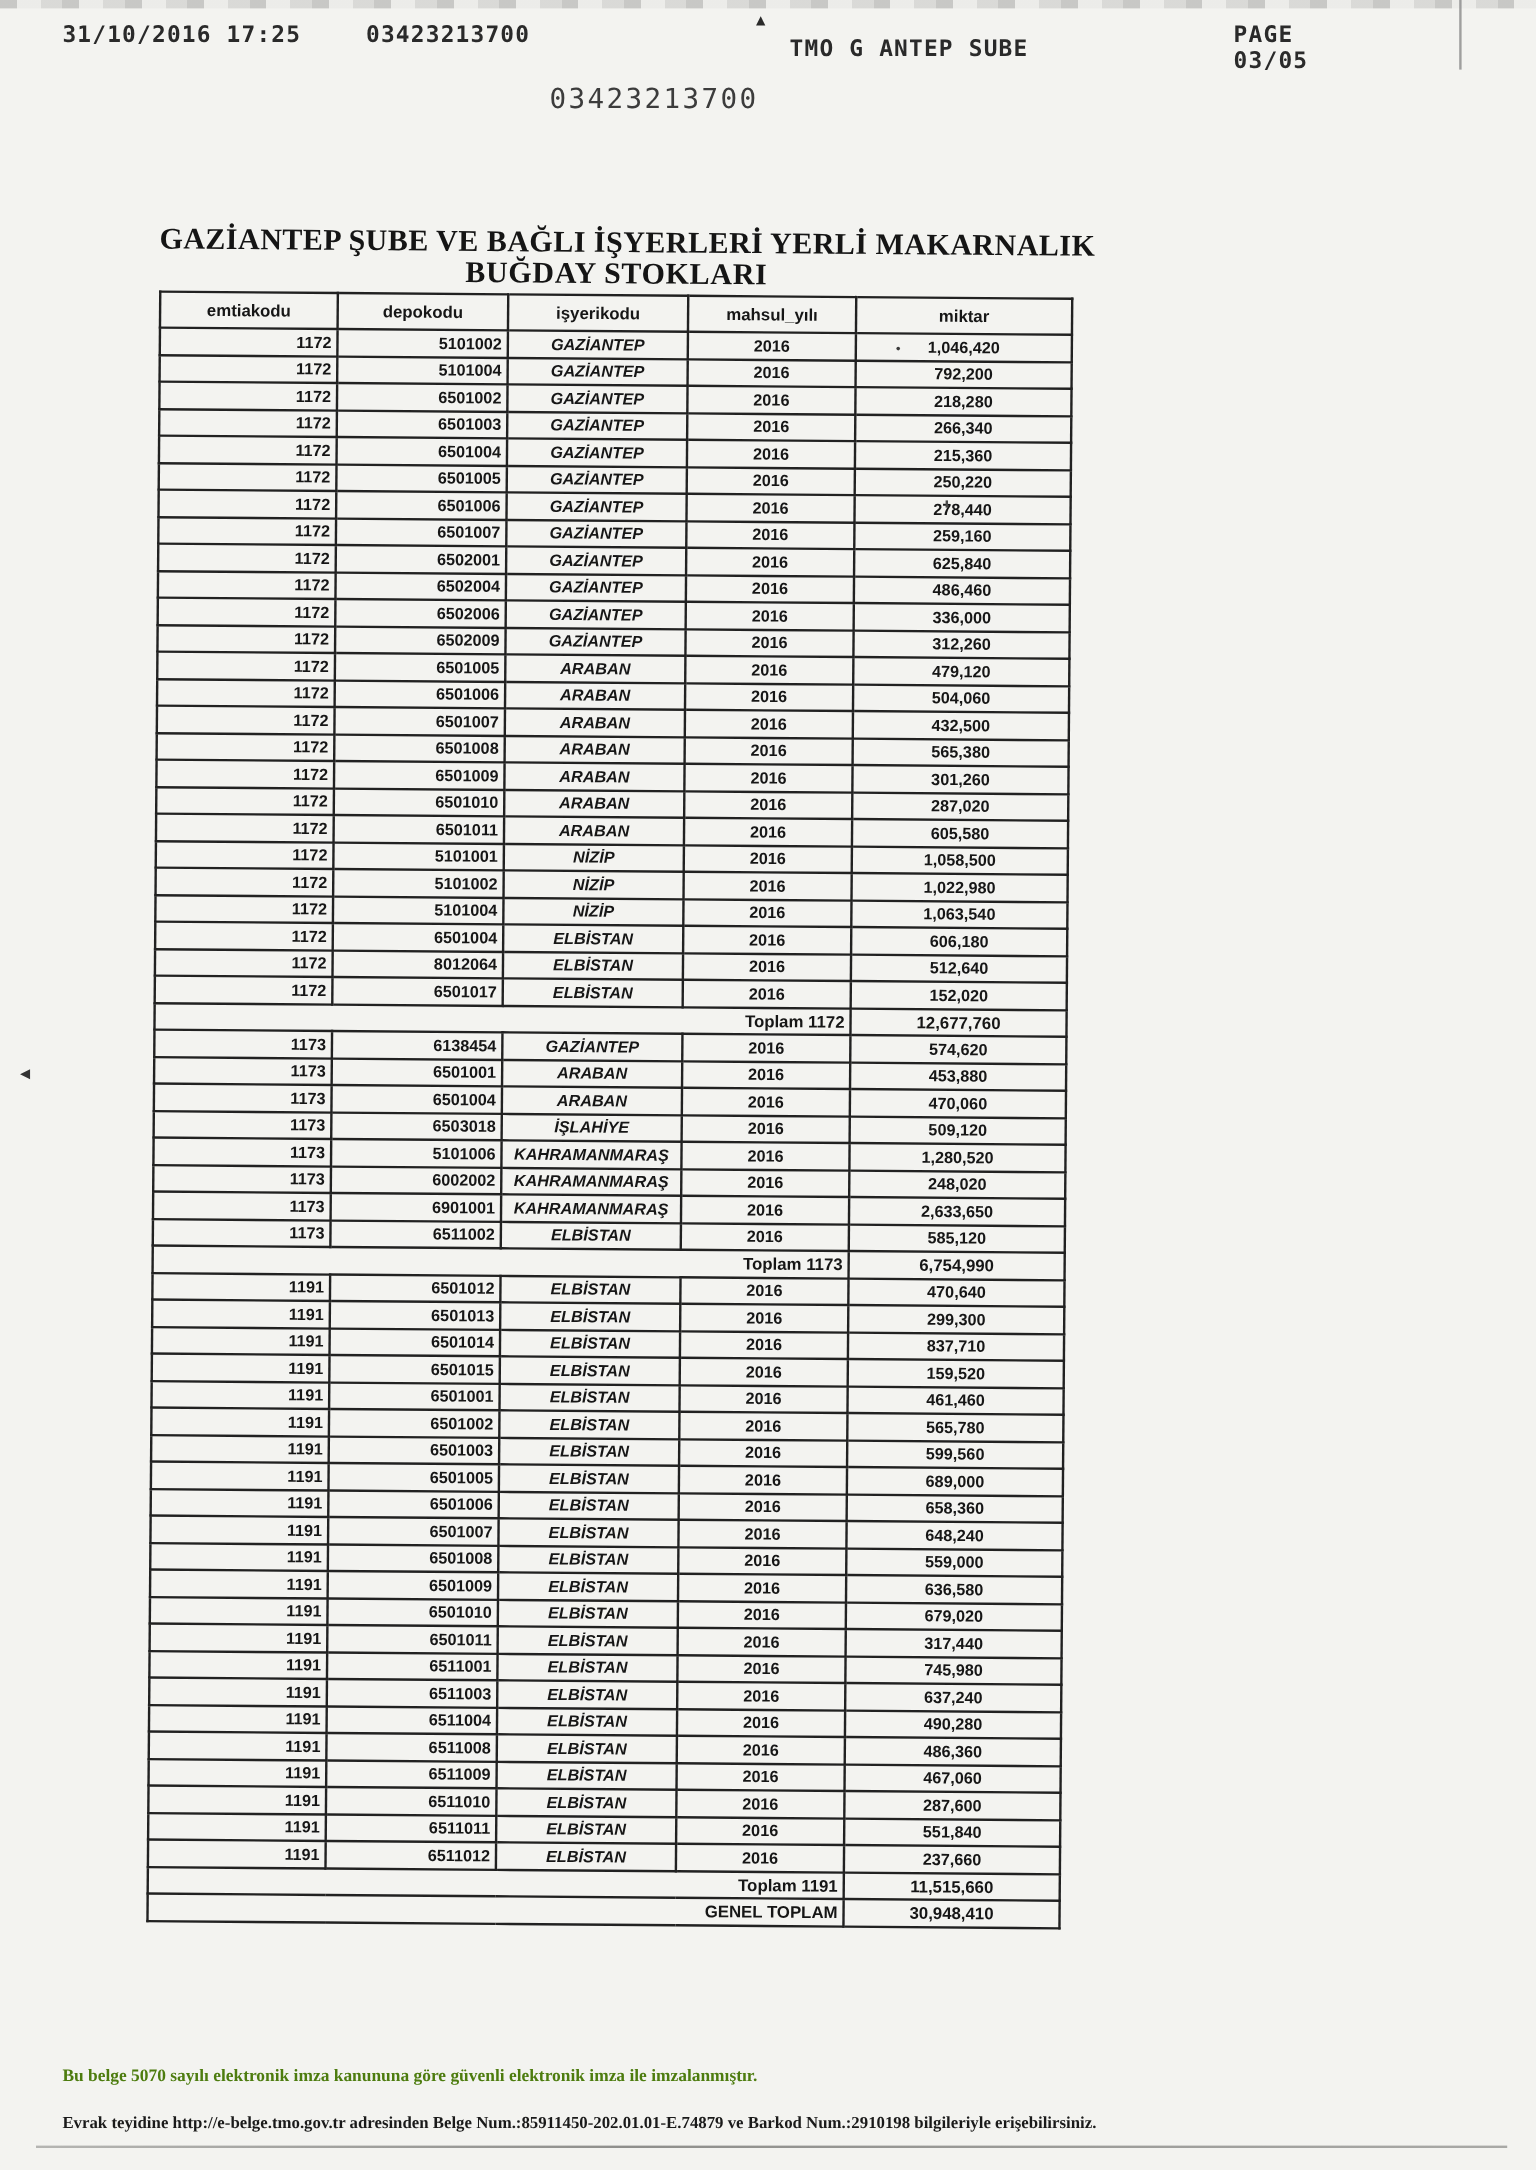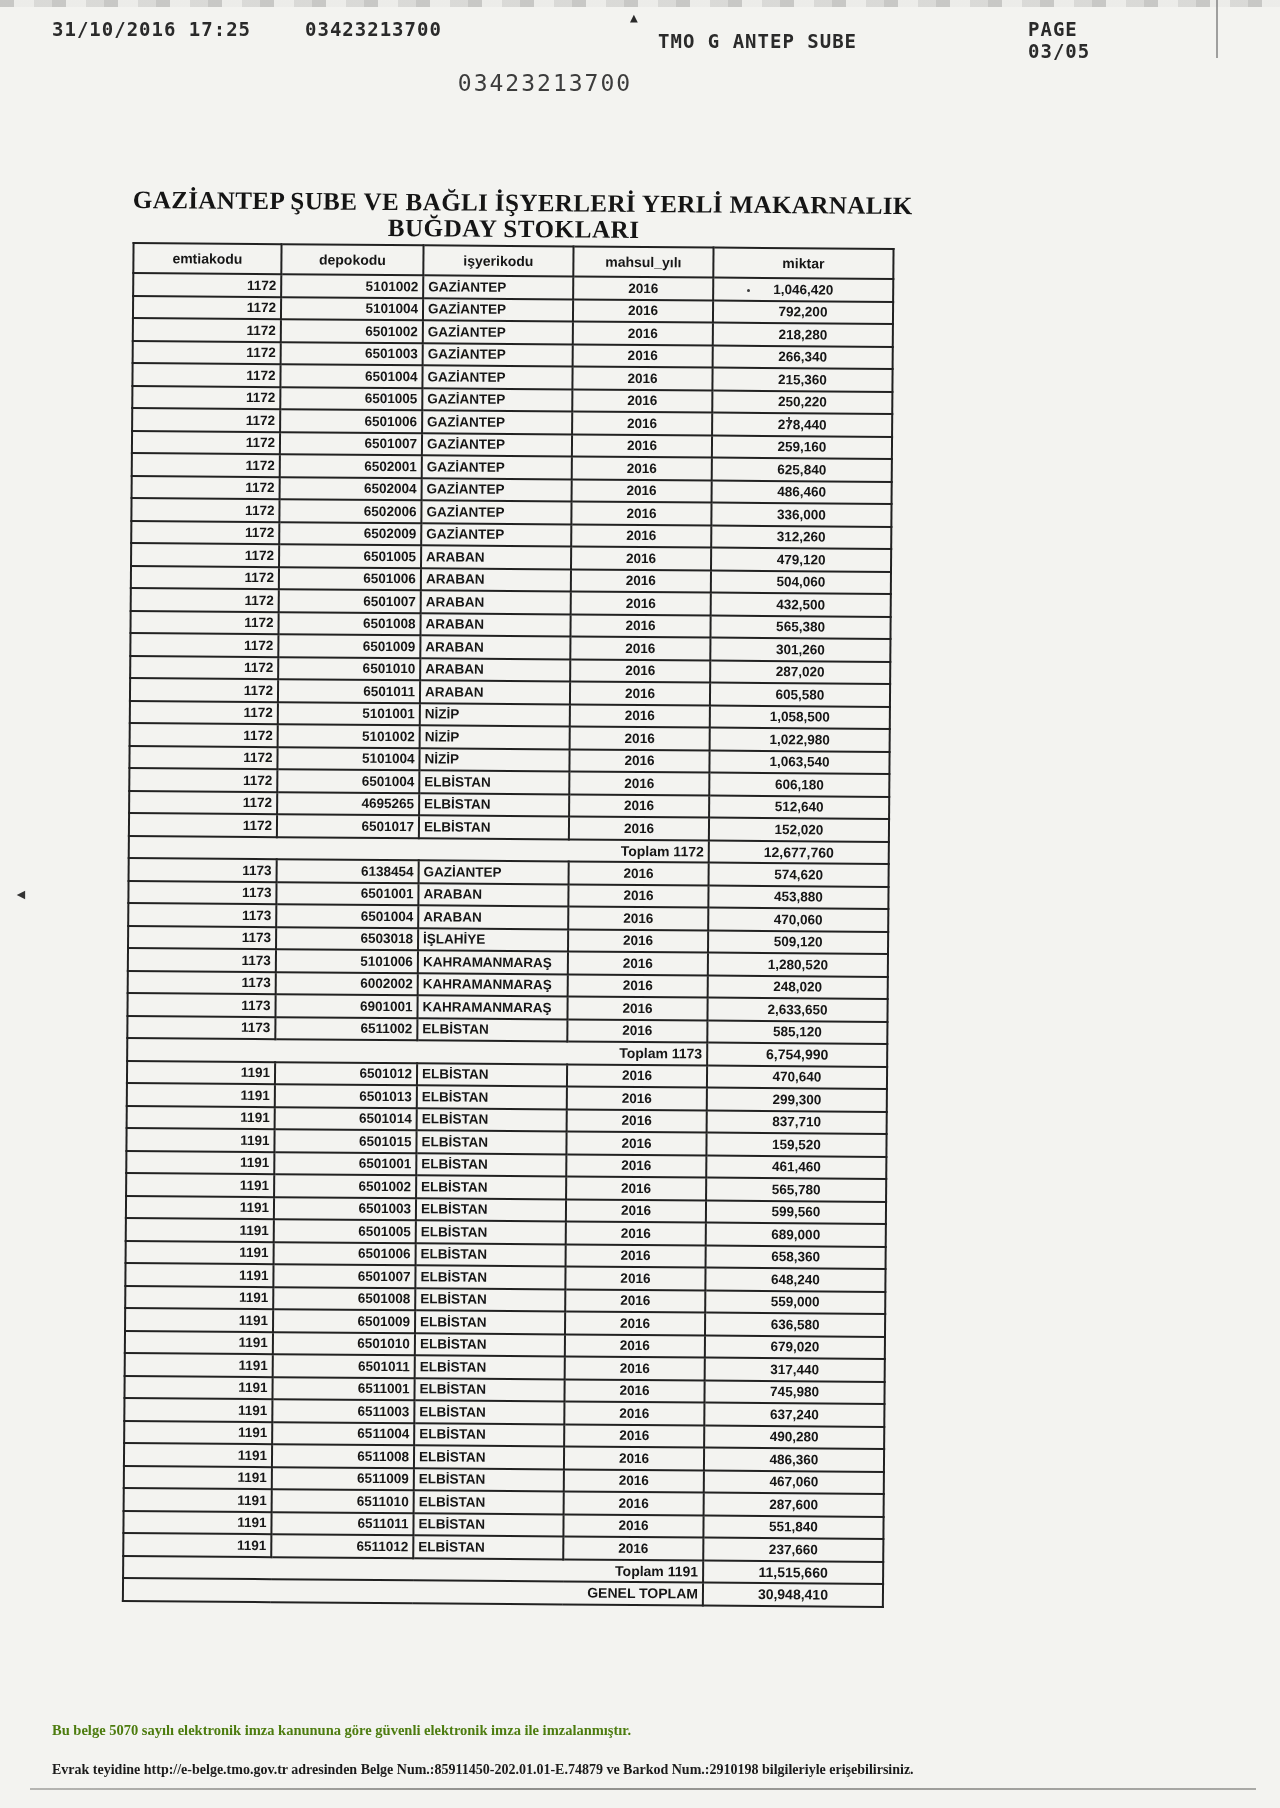"GAZİANTEP" td.c2 { font-style: none -> italic; text-align: left -> center }
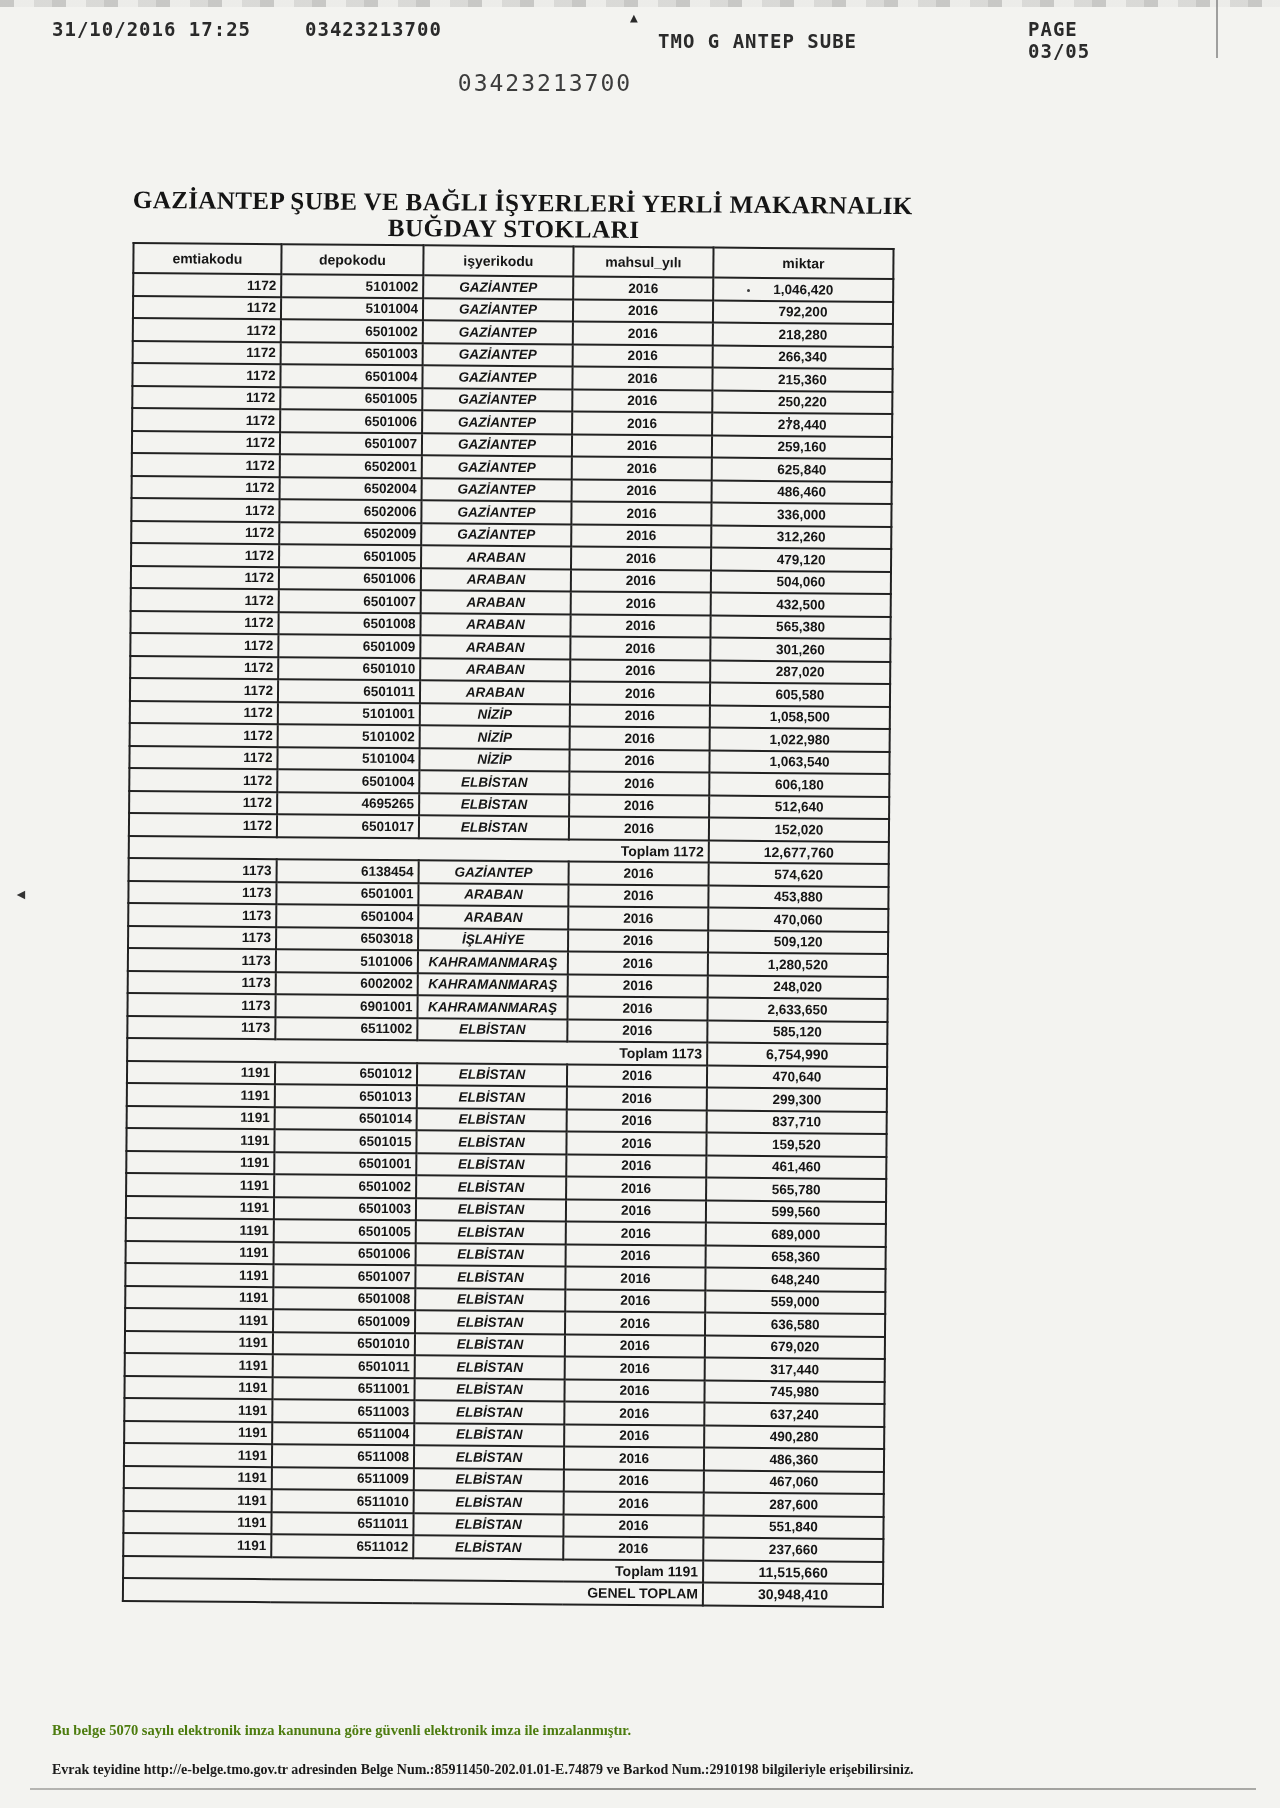"4695265" td.c1 { text: 4695265 -> 8012064 }
